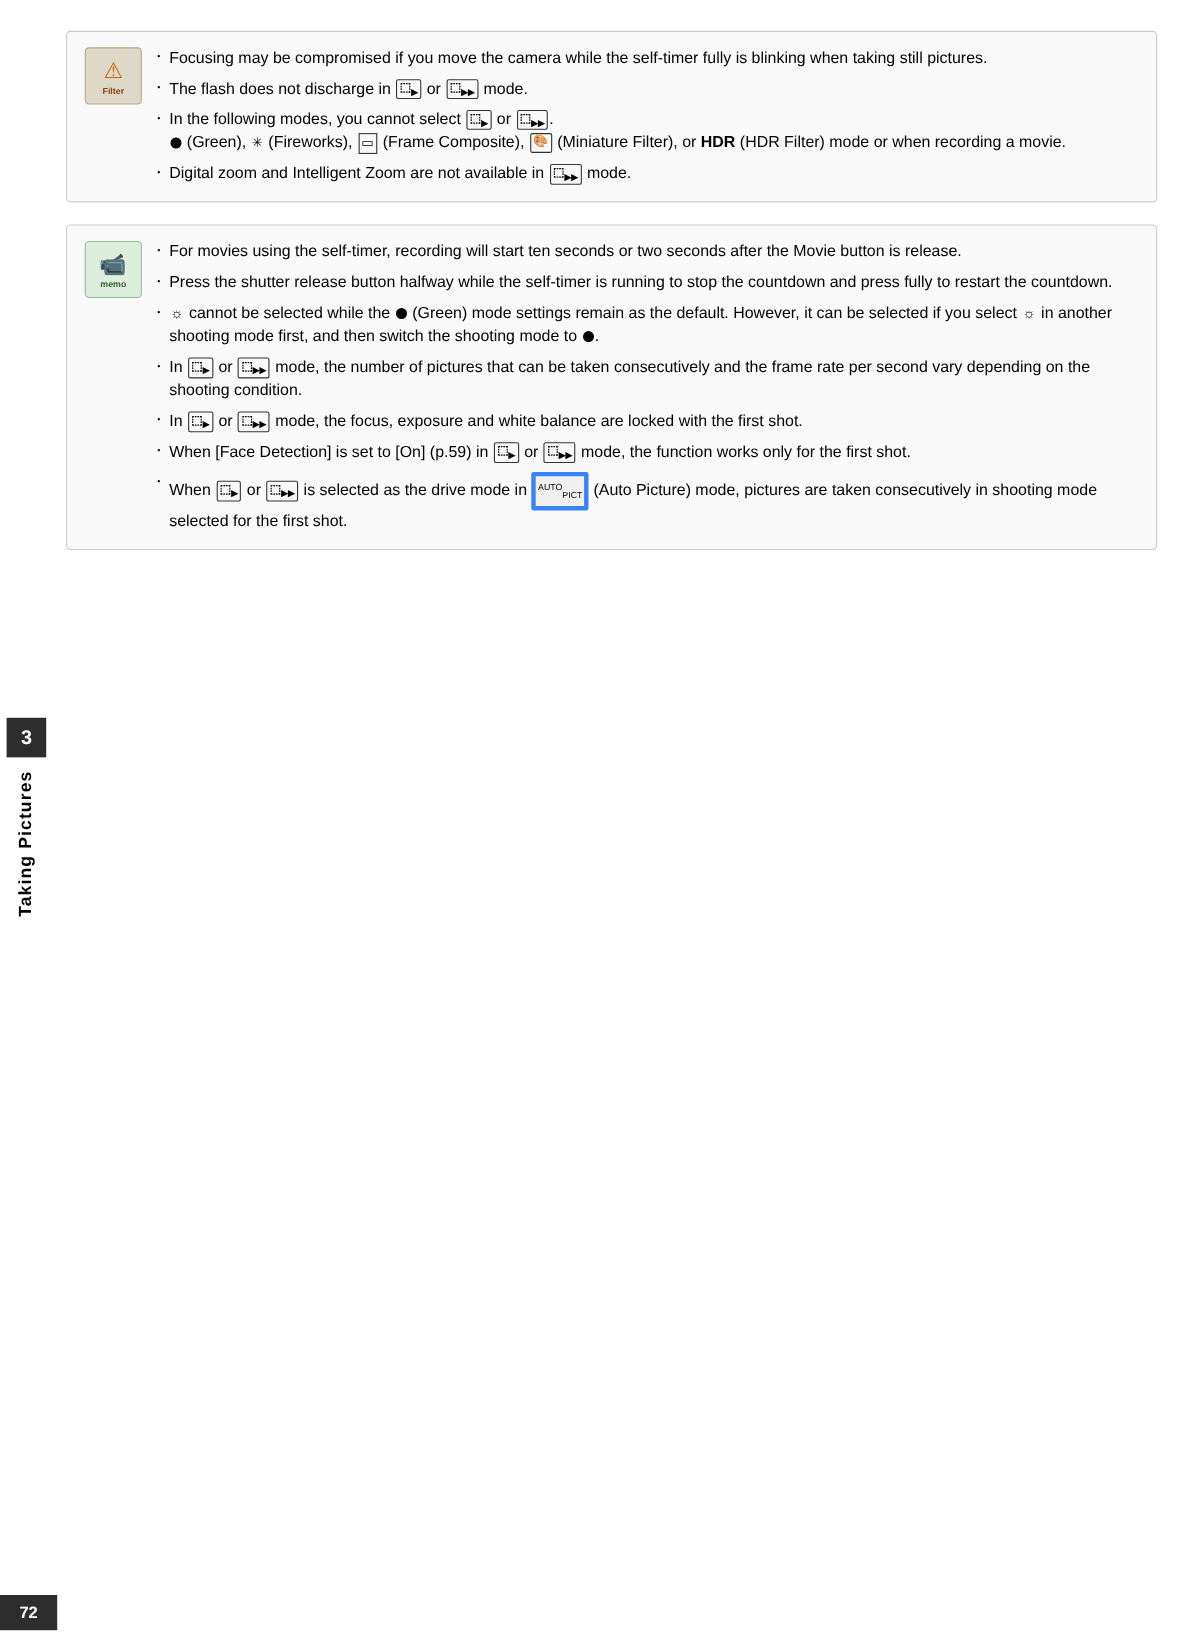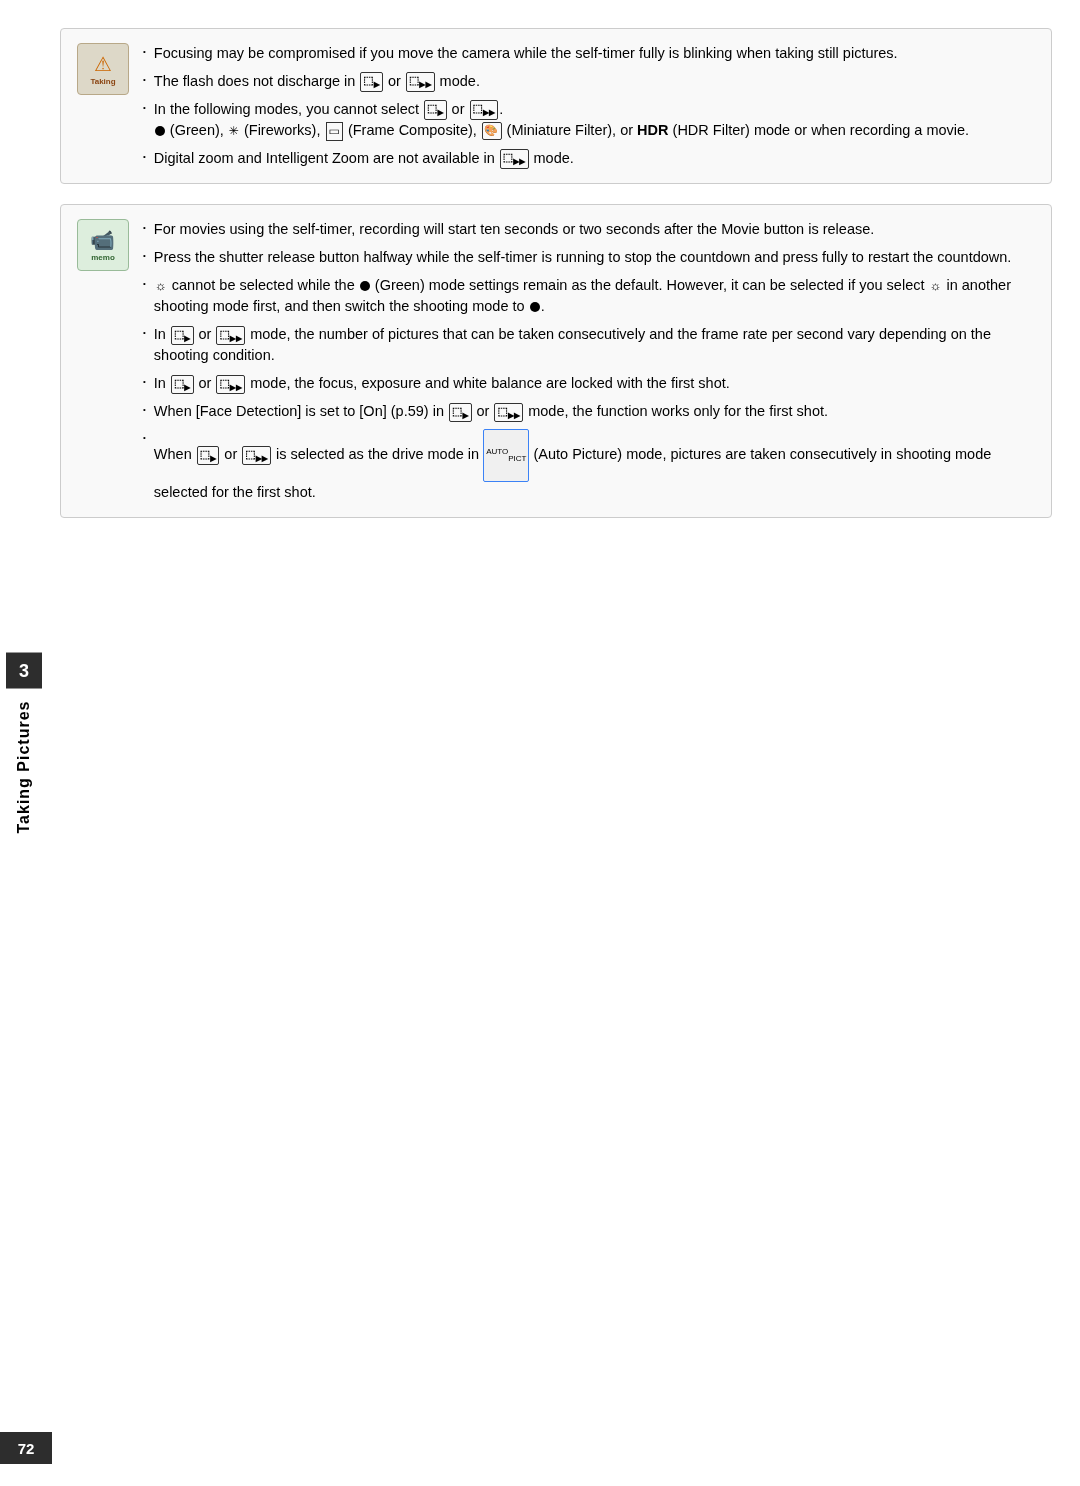"Taking" span.icon-text { text: Taking -> Filter }
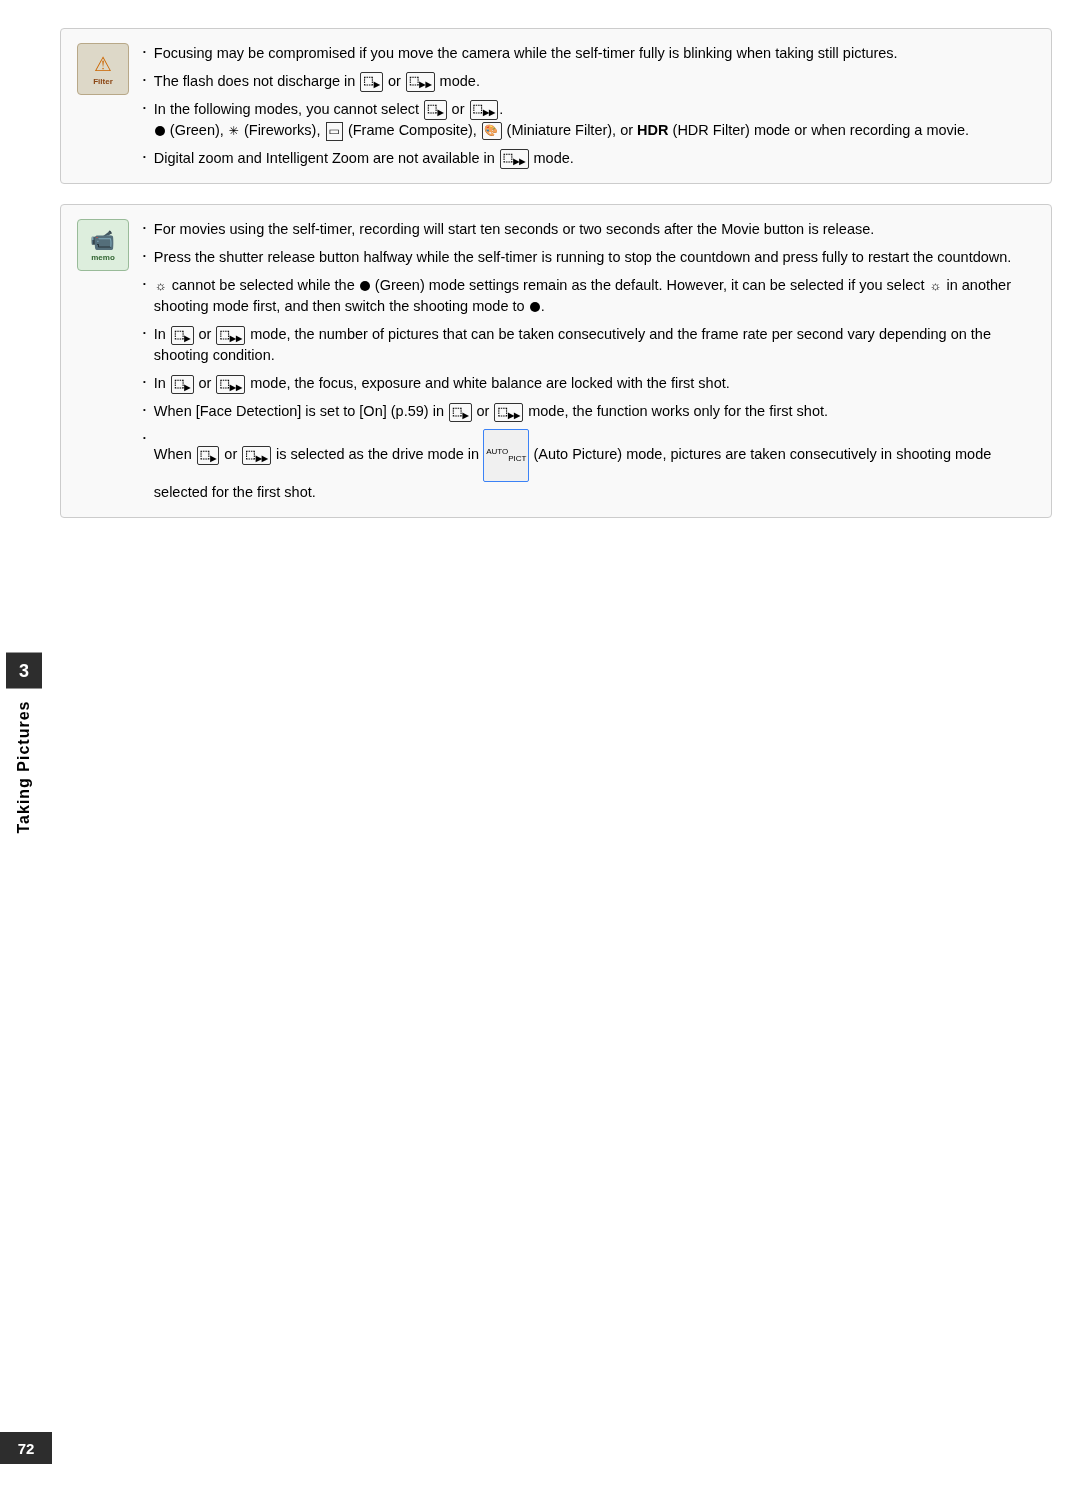"AUTOPICT" .auto-pic-icon { border: 1px solid #3b82f6 -> 4px solid #3b82f6; padding: 16px 2px -> 4px 2px }
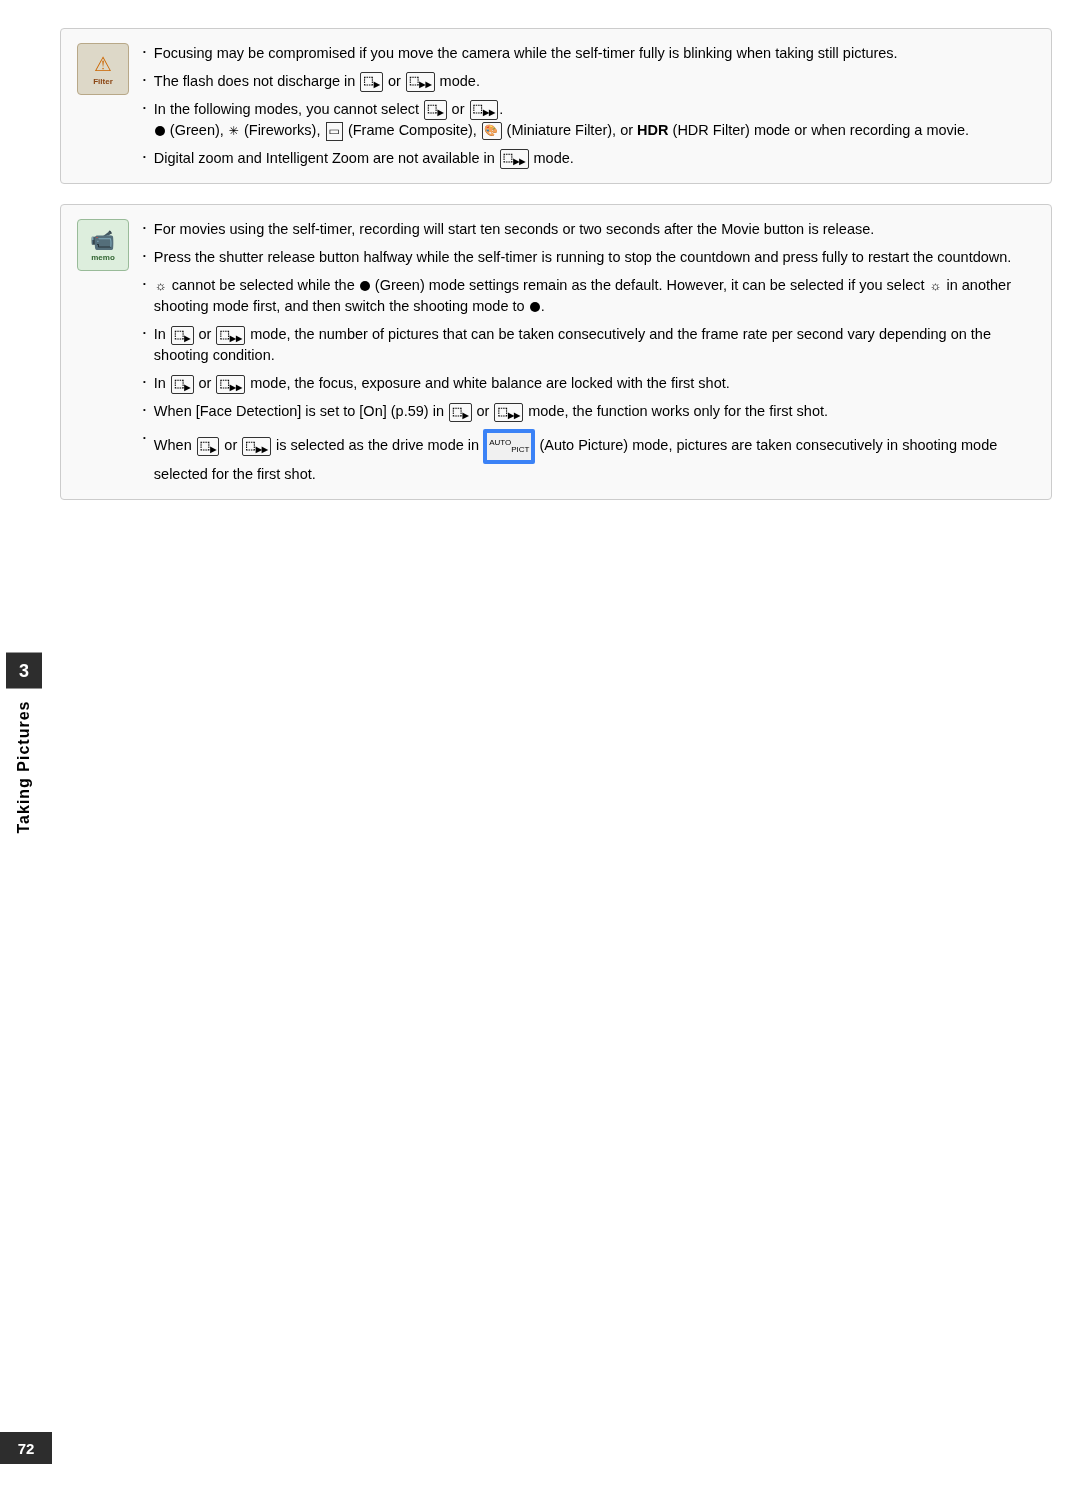"72" .page-number { bottom: 22px -> 4px }
